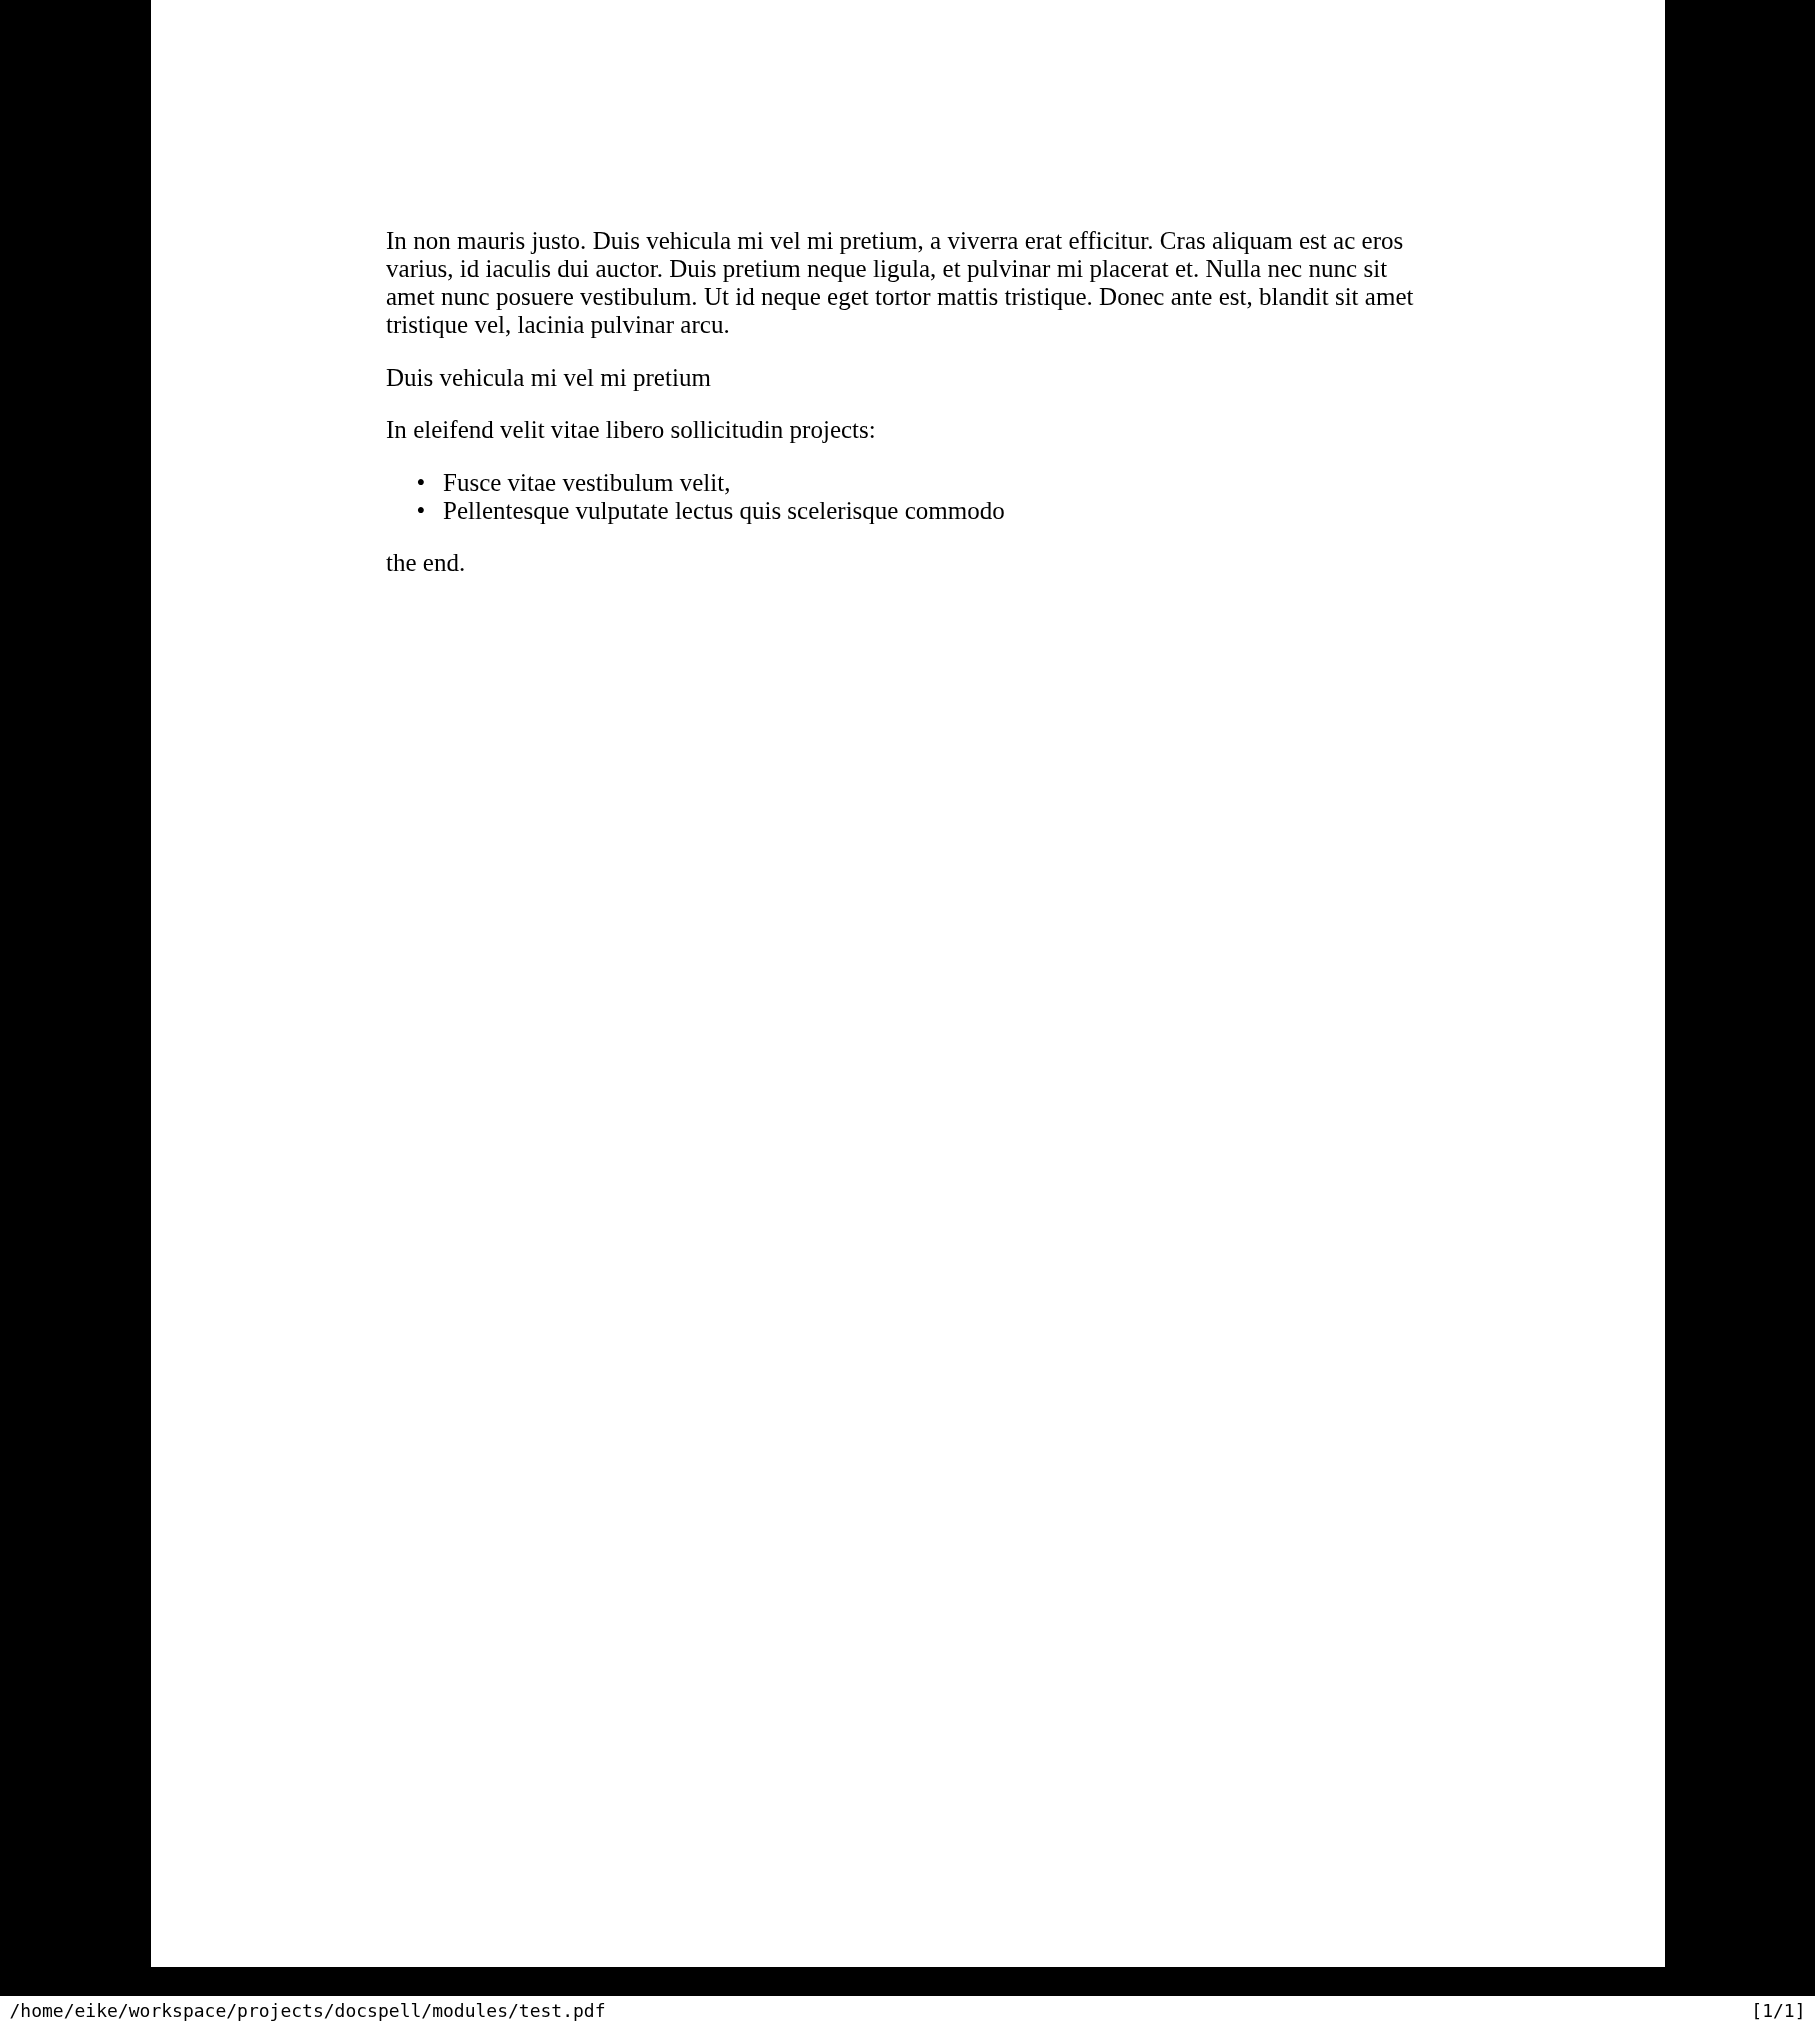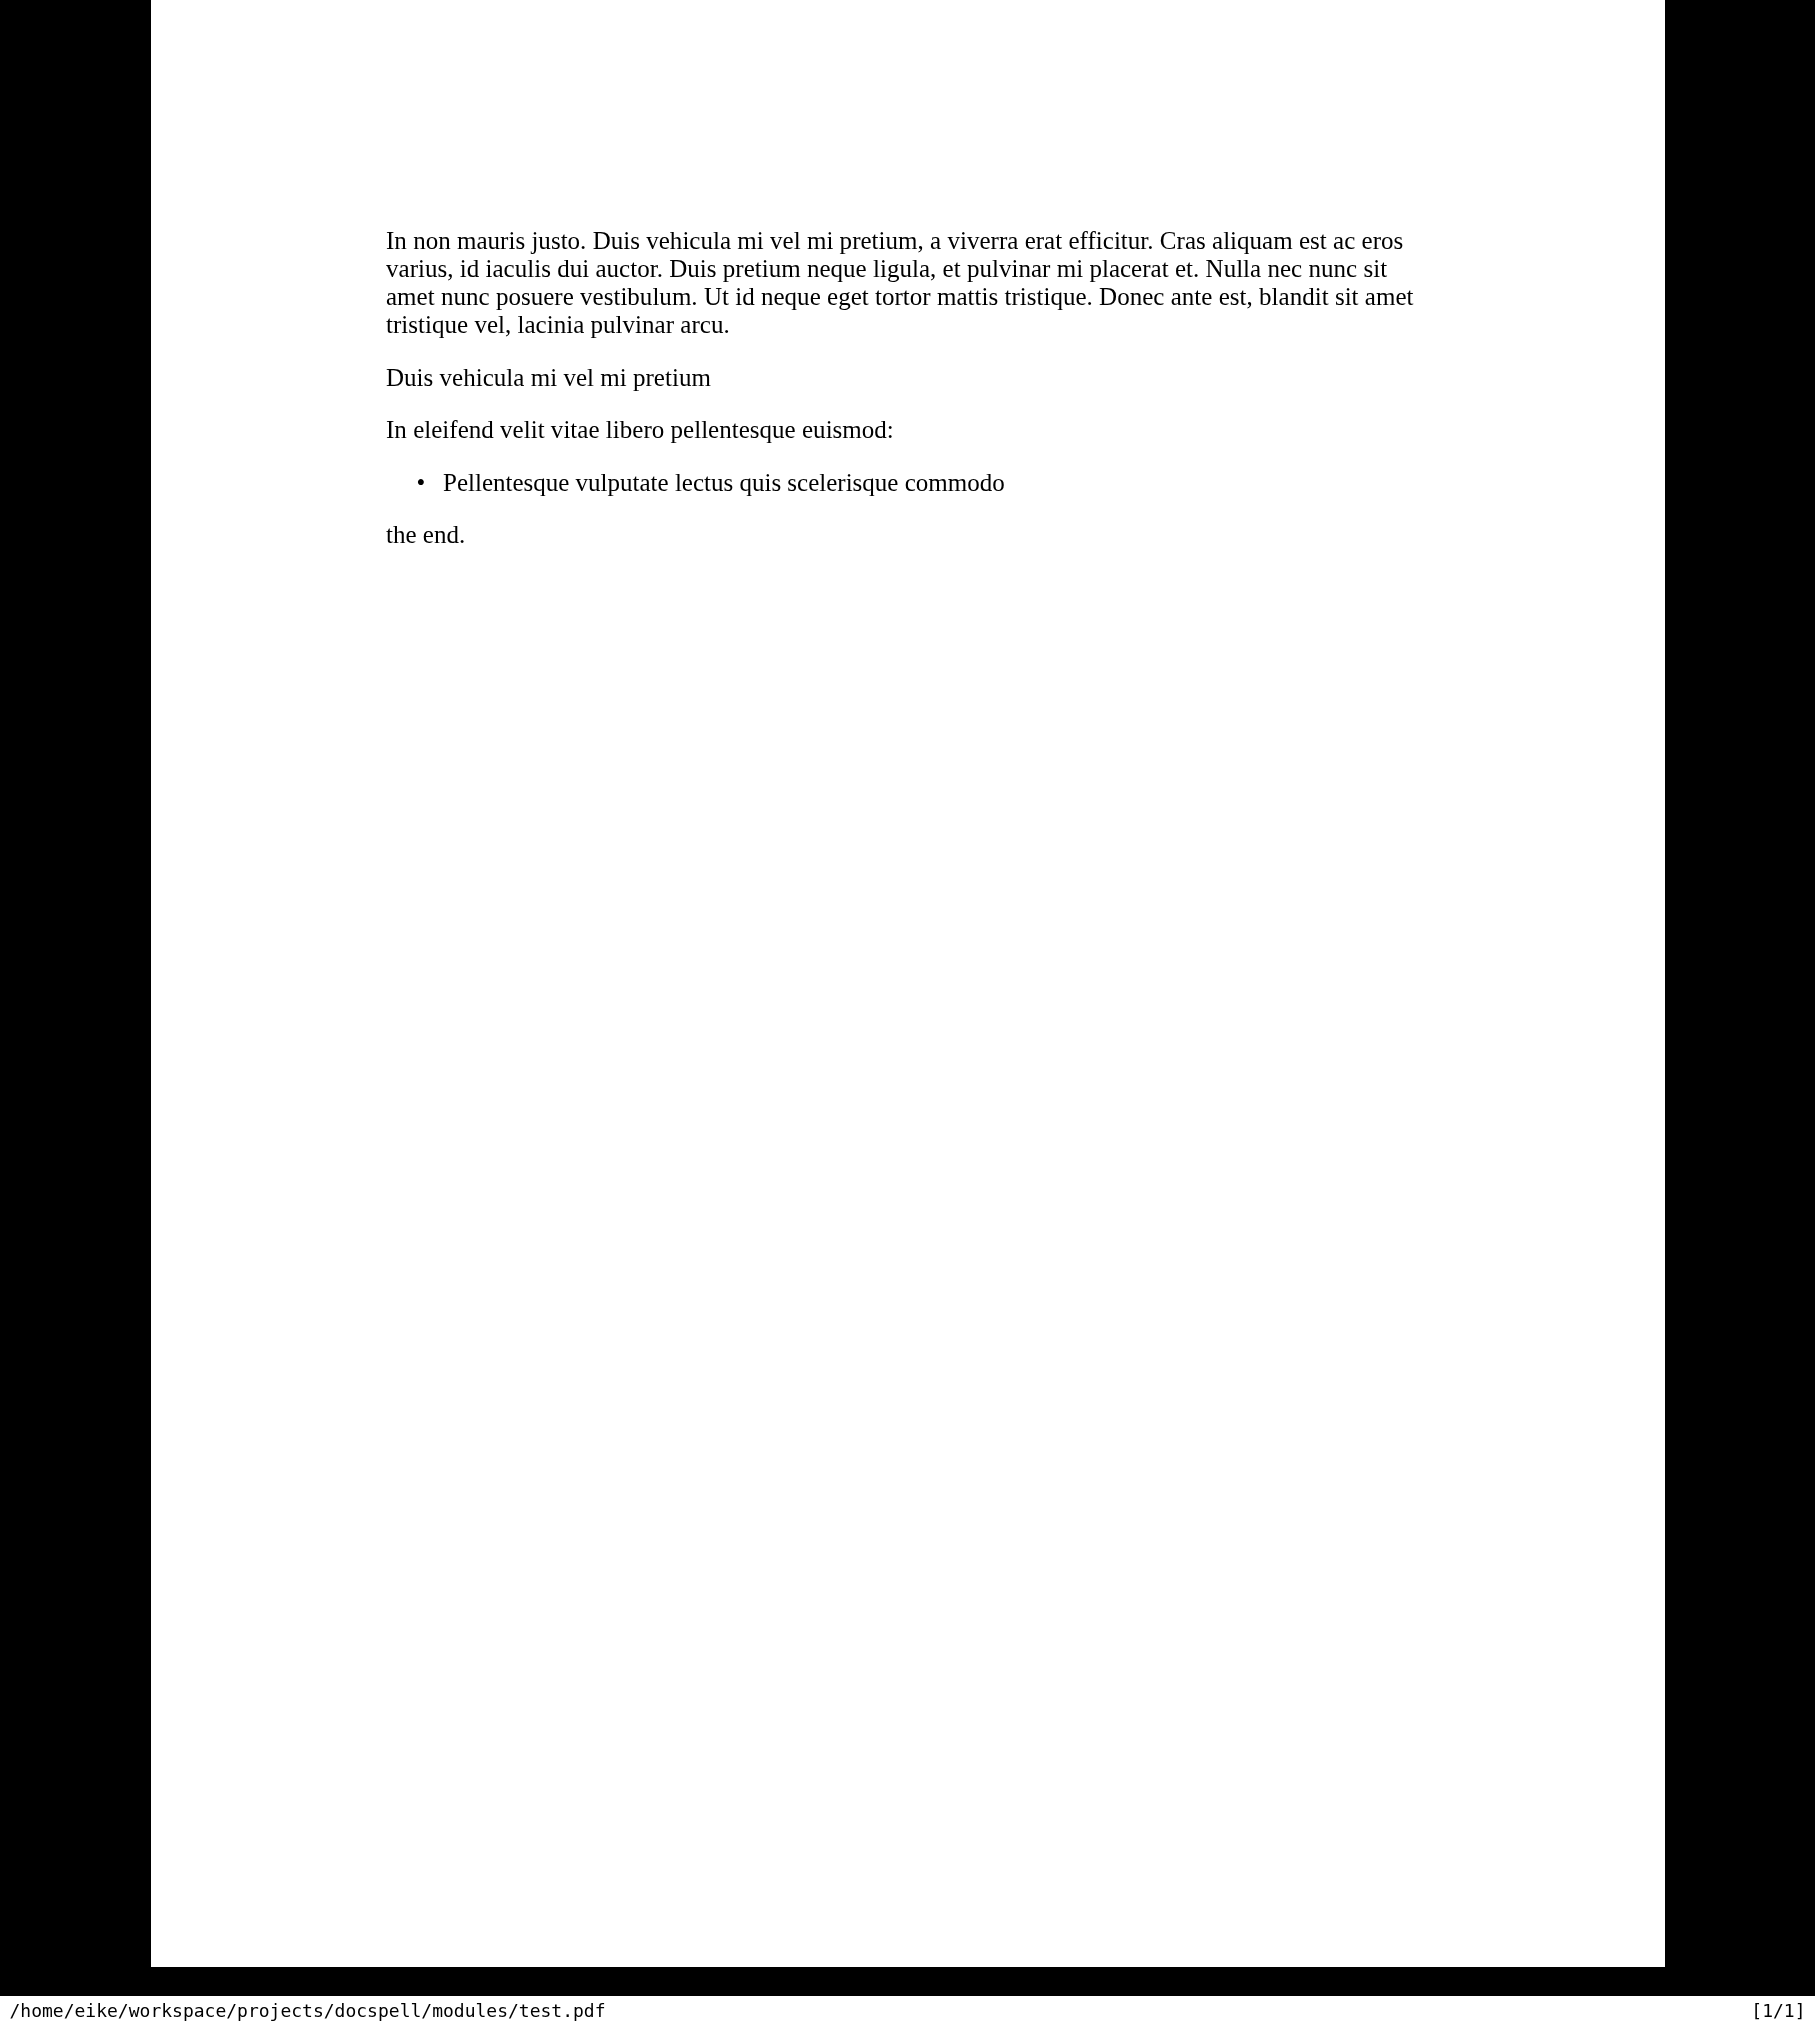"In eleifend velit vitae libero" p.para { text: pellentesque euismod -> sollicitudin projects }
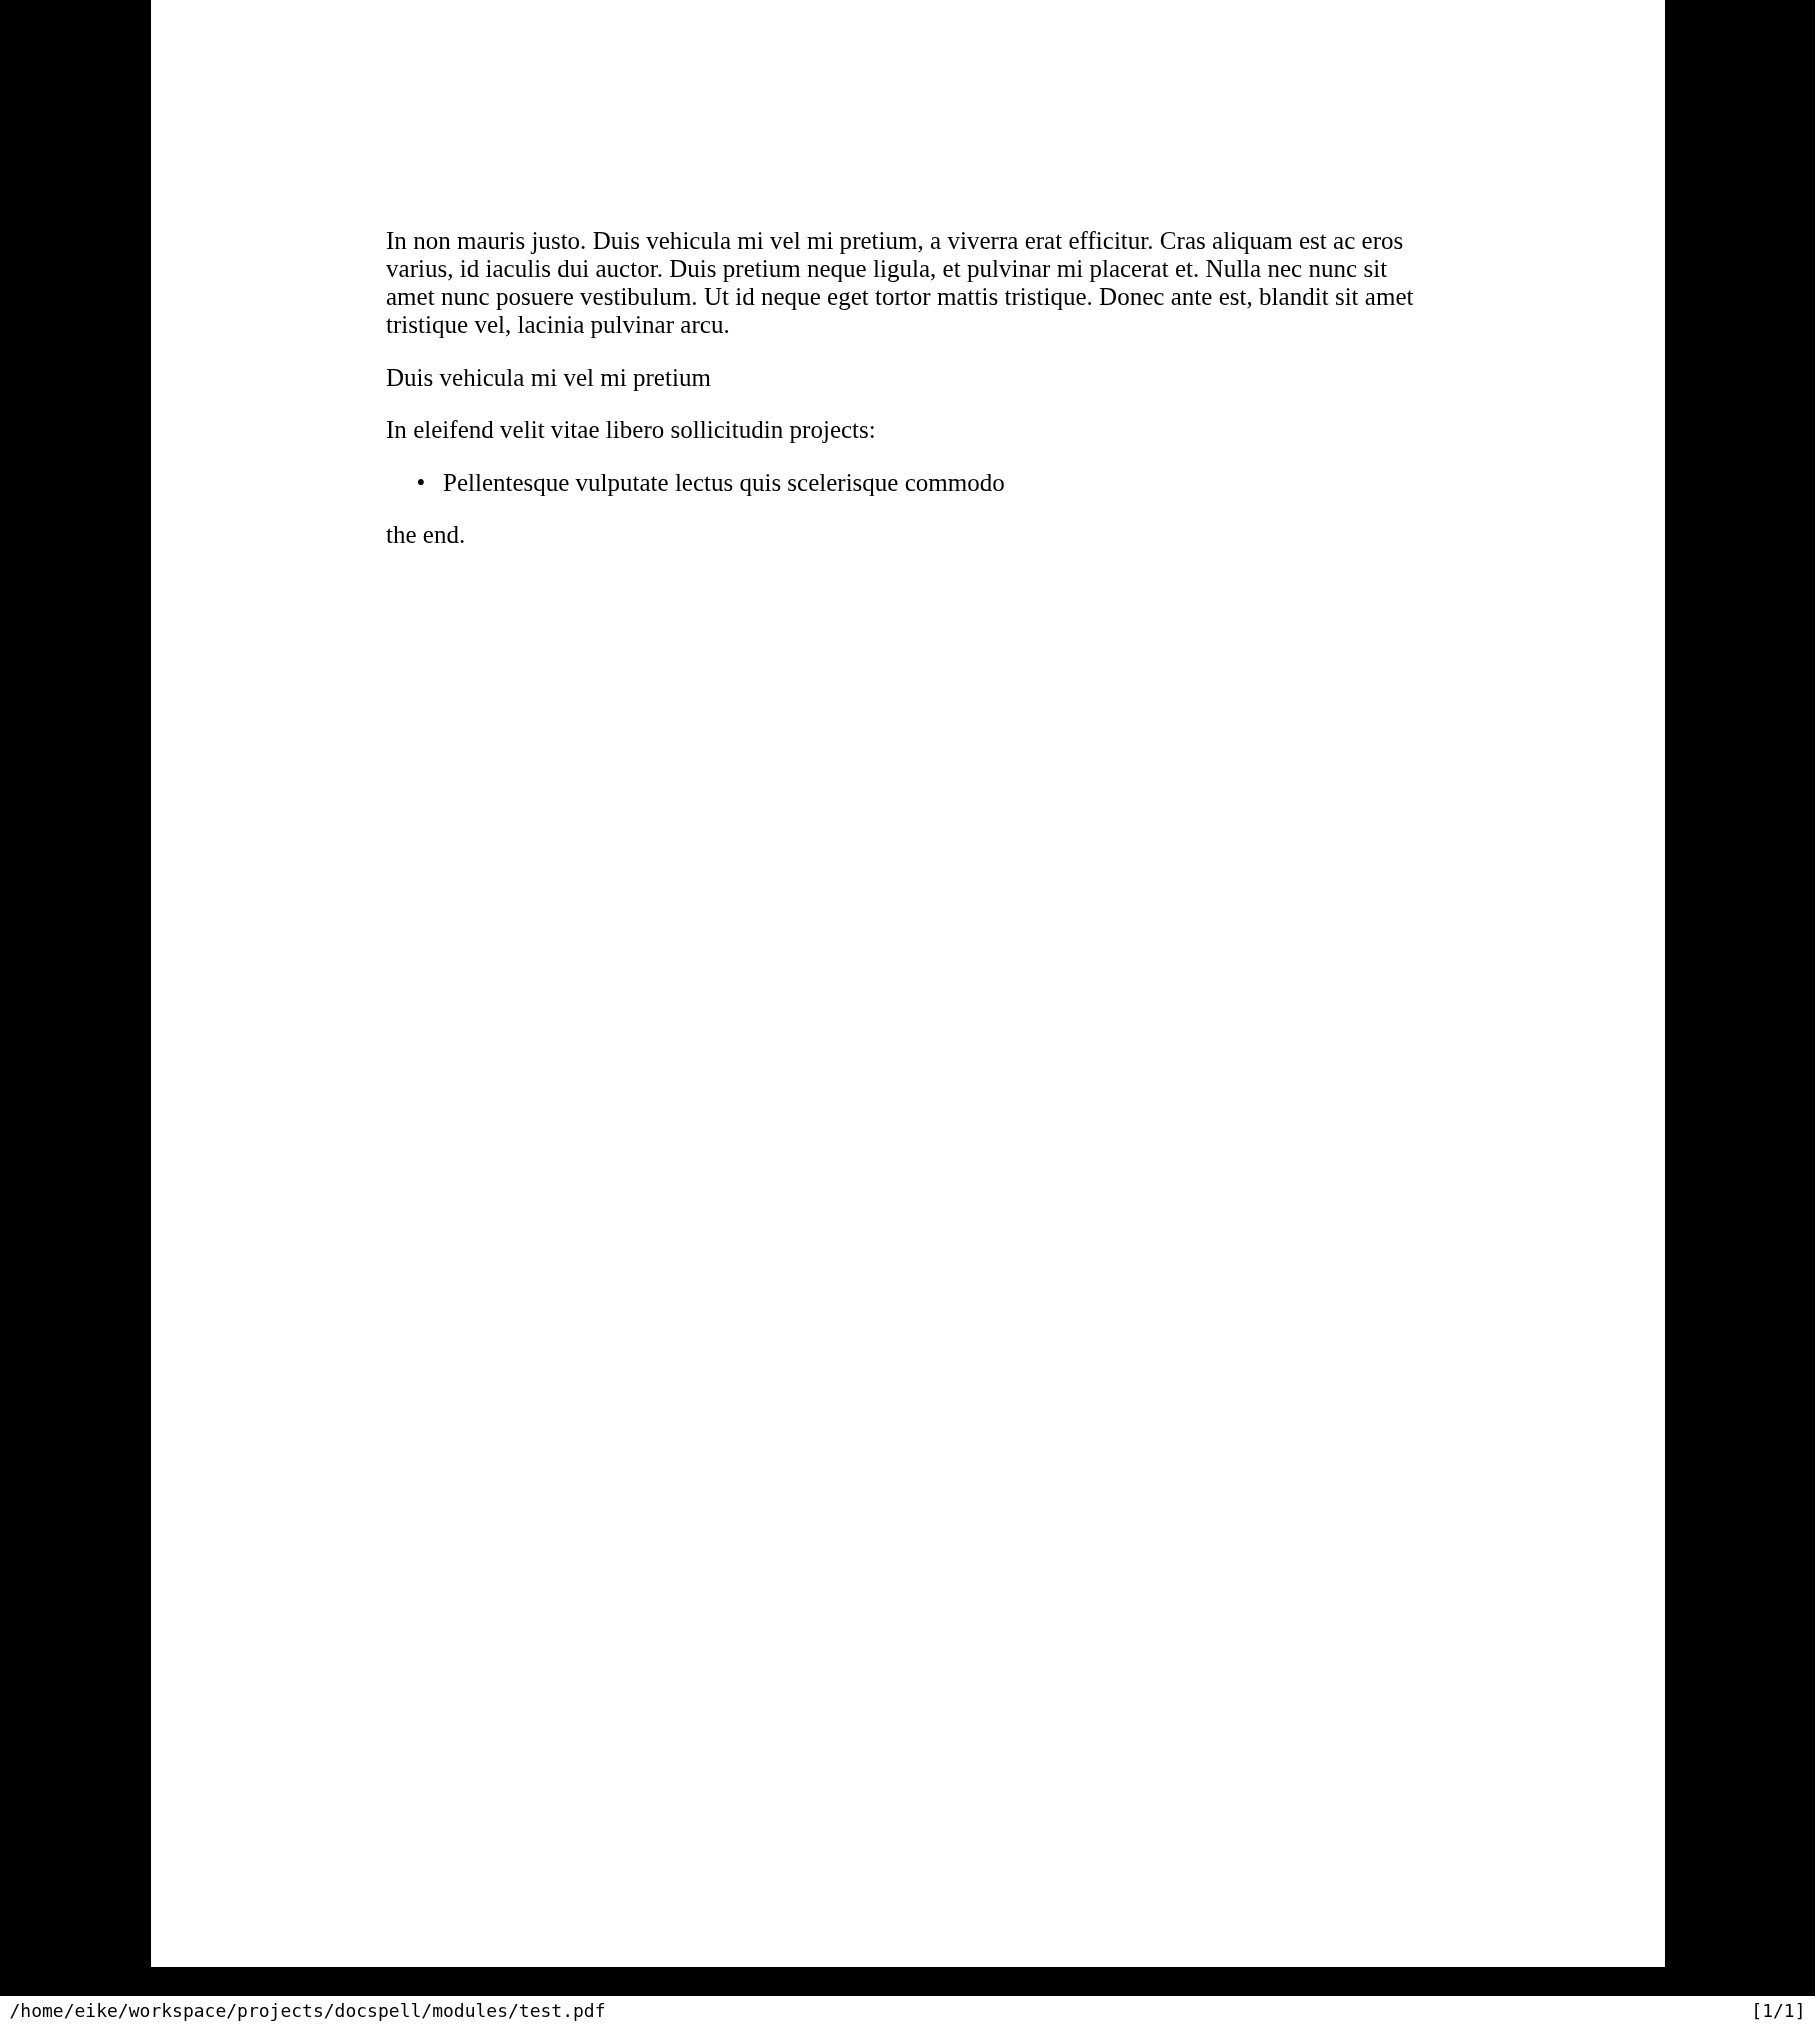"Fusce vitae vestibulum velit," li { html: none -> <li>Fusce vitae vestibulum velit,</li> }
